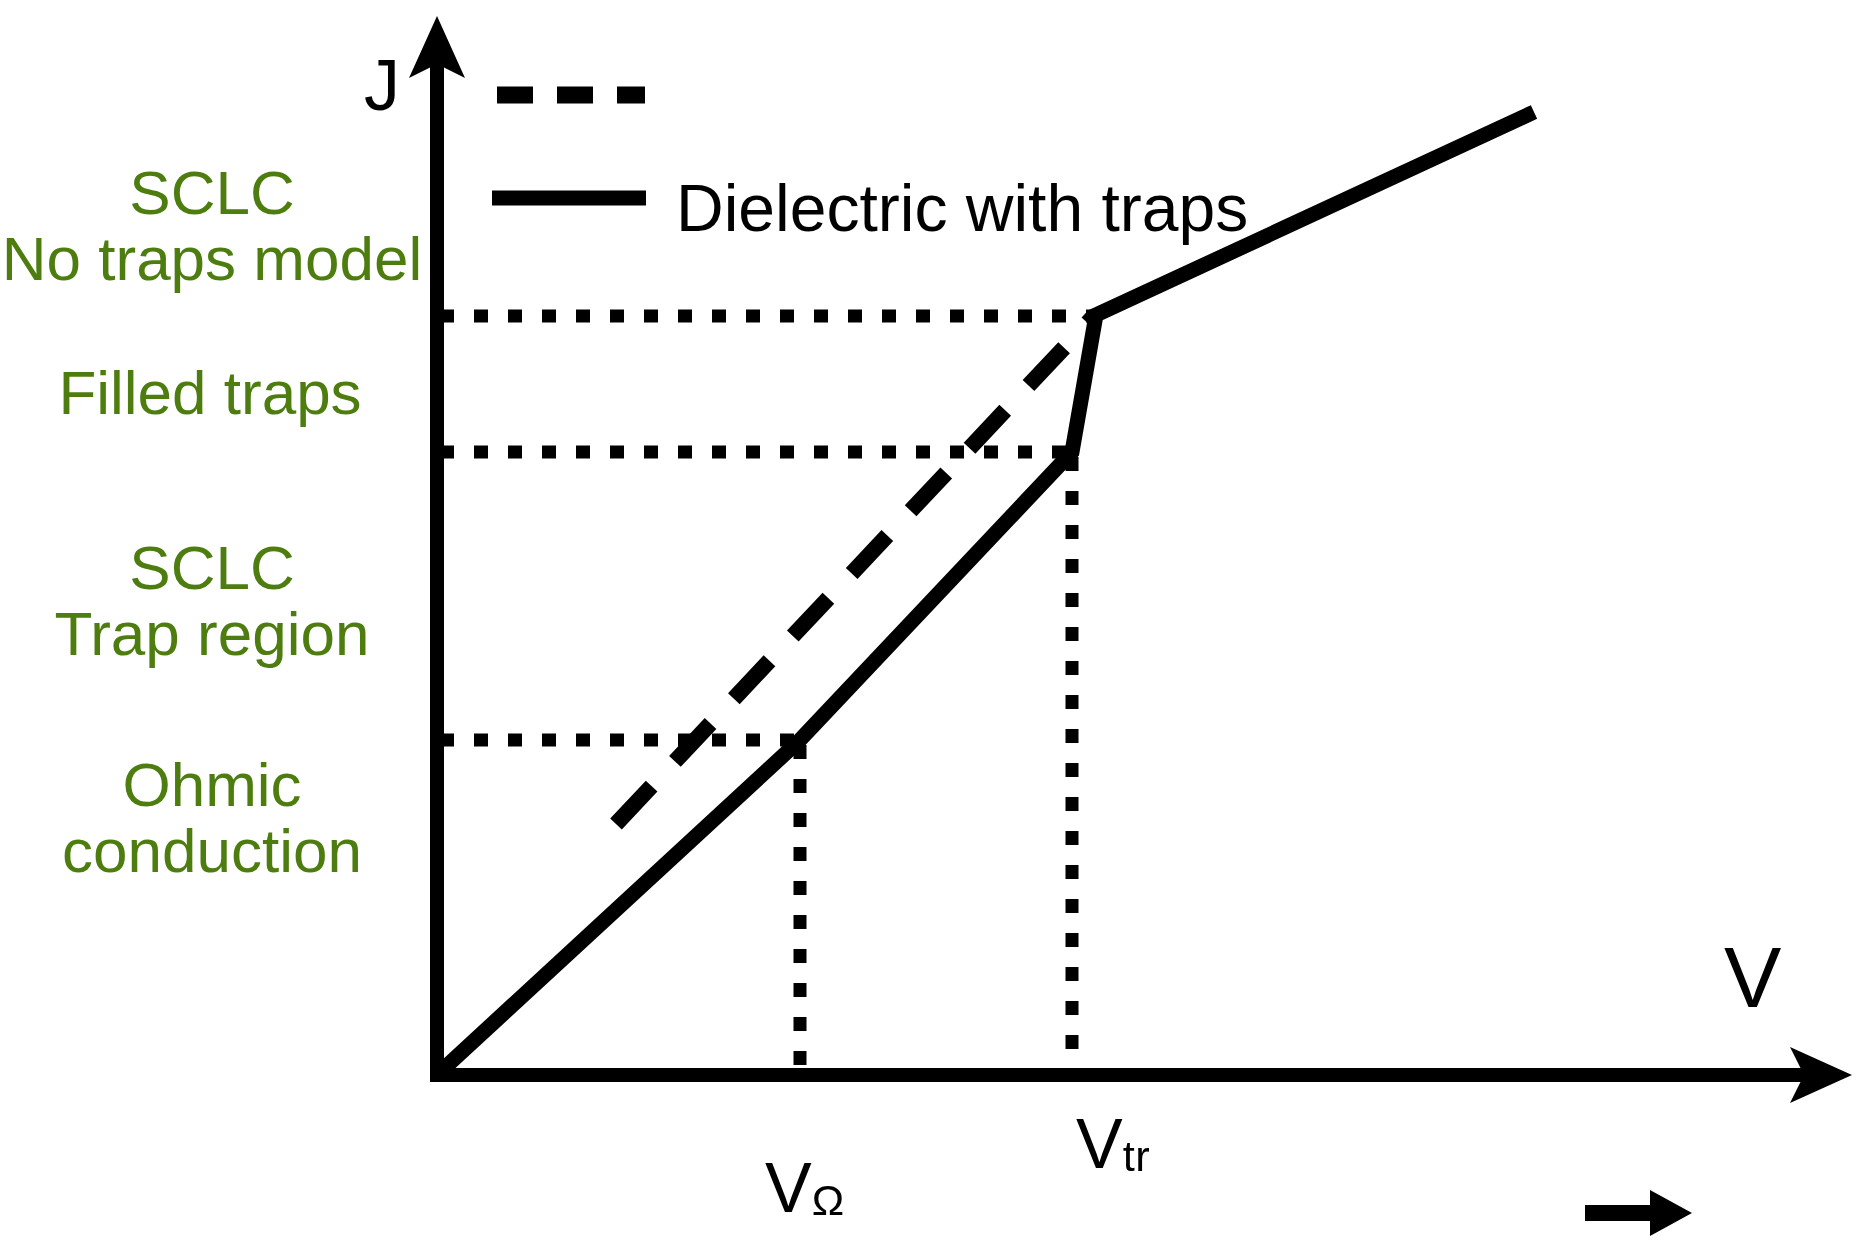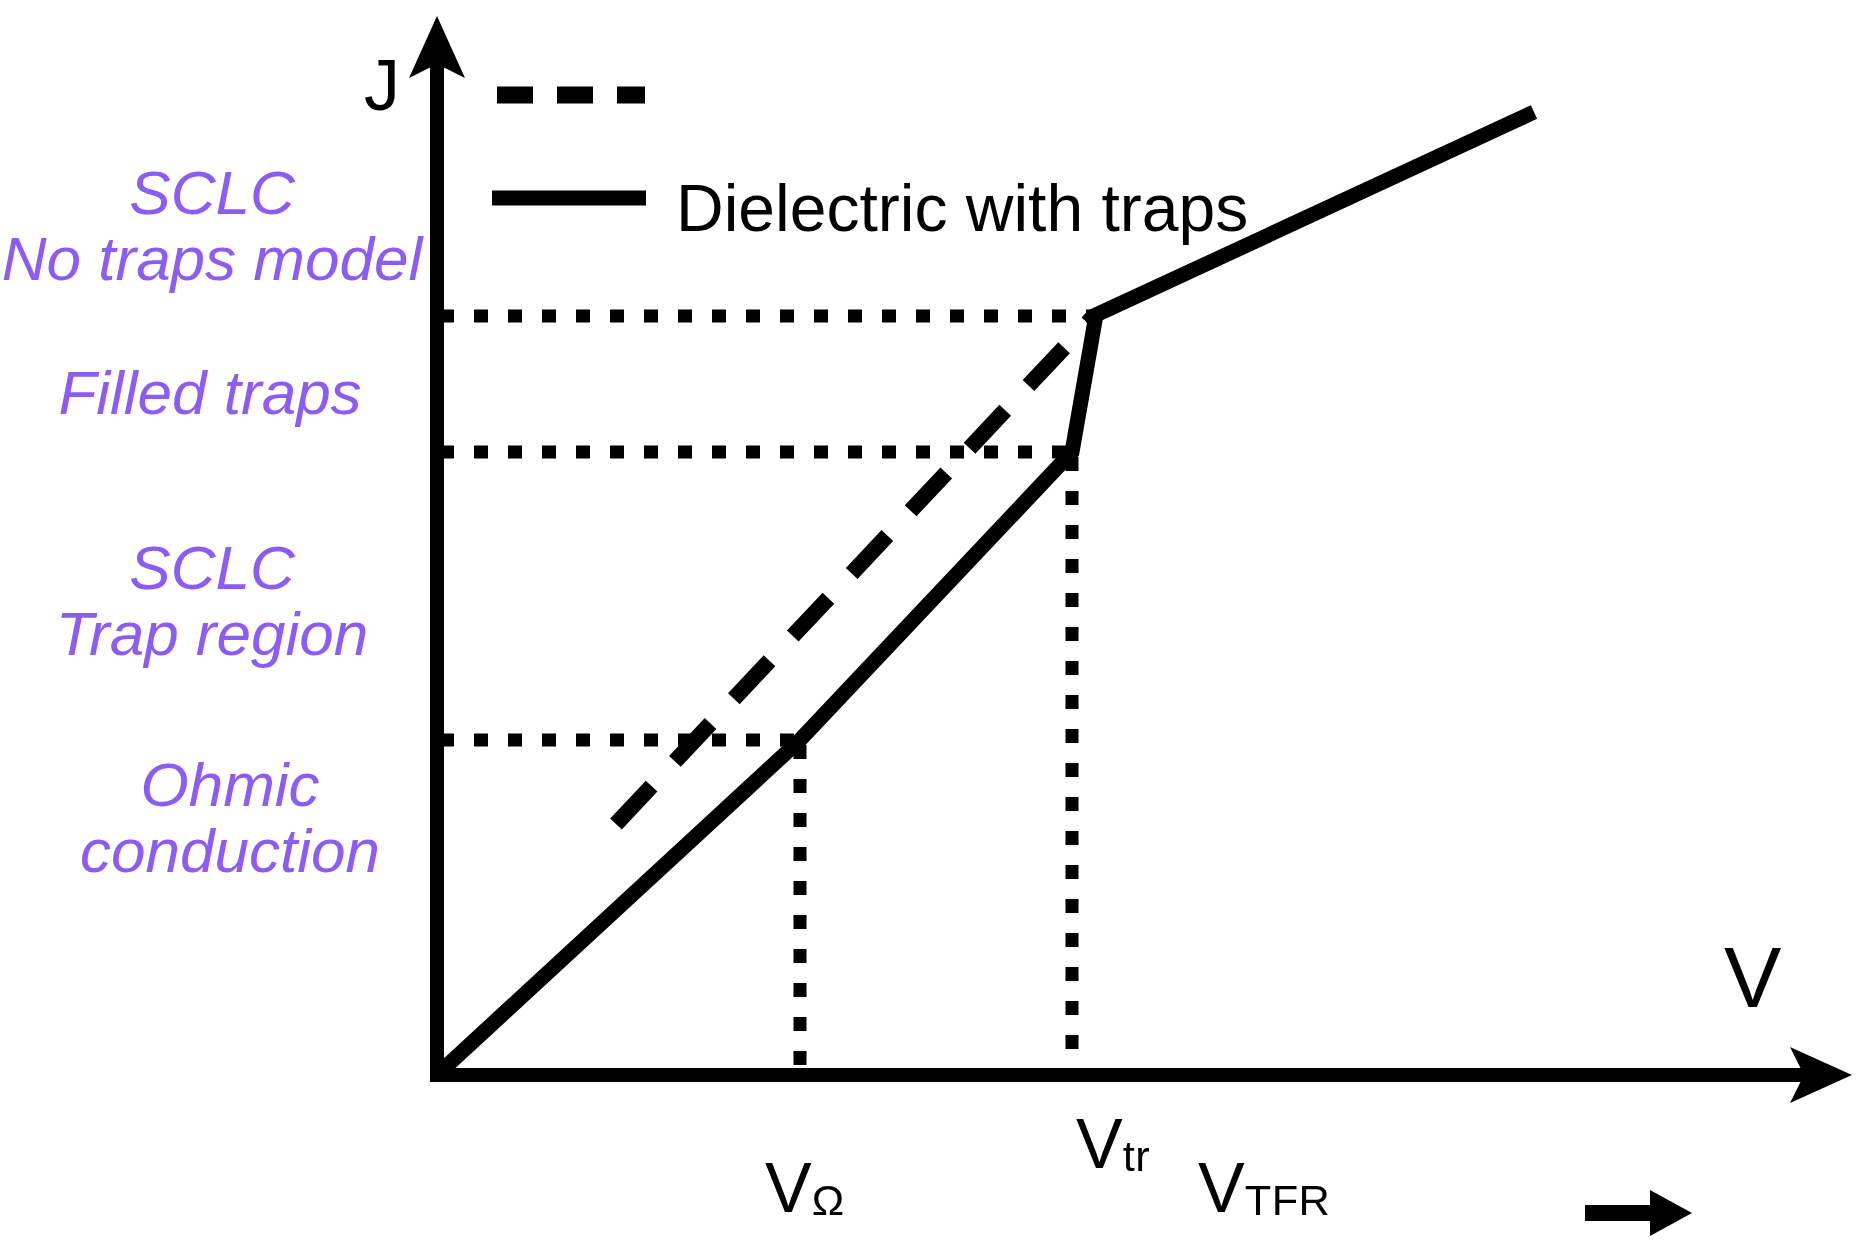"SCLC" .region-label { color: #8b5cf6 -> #4d7c0f; font-style: italic -> none }
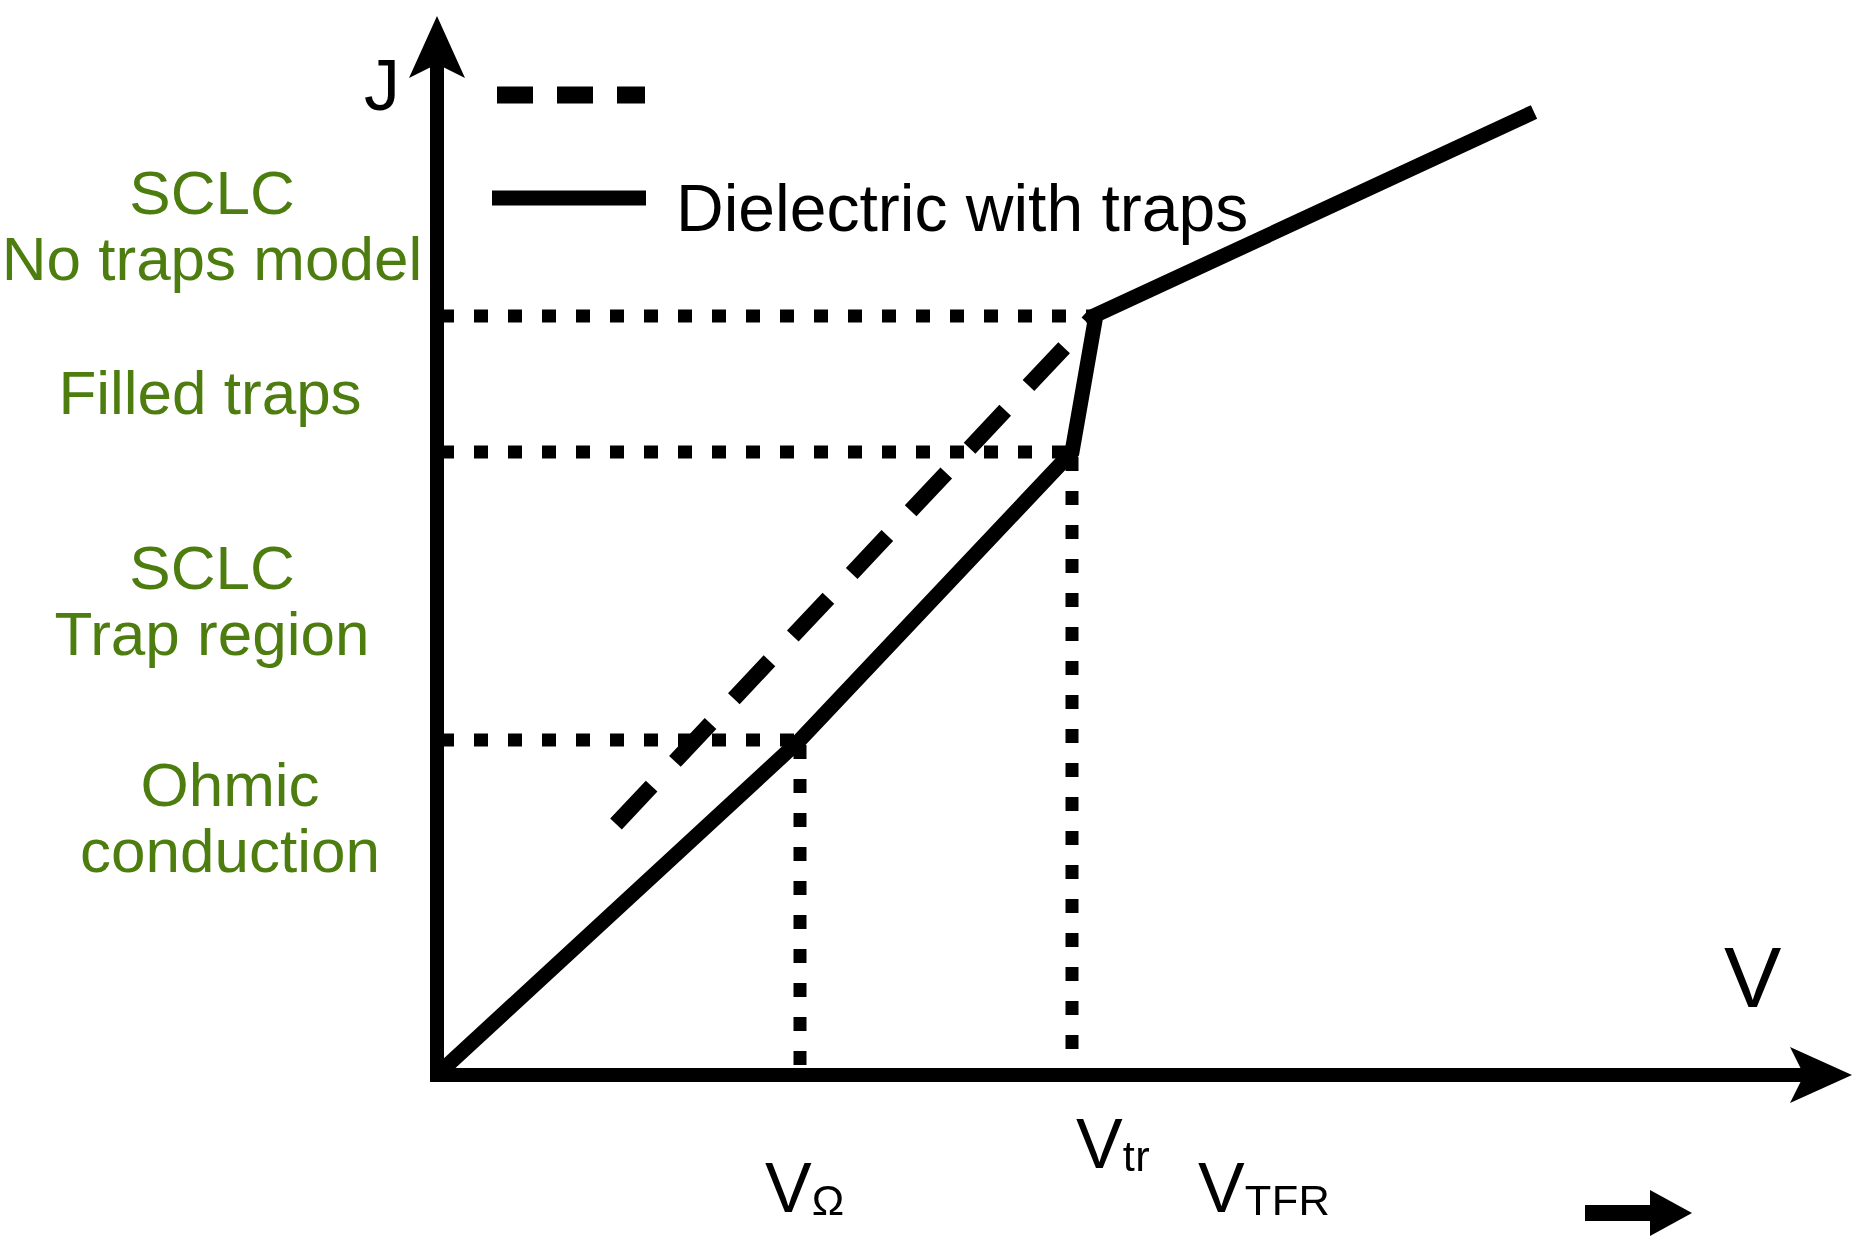"Ohmic" div.region-label { padding-left: 18px -> none }
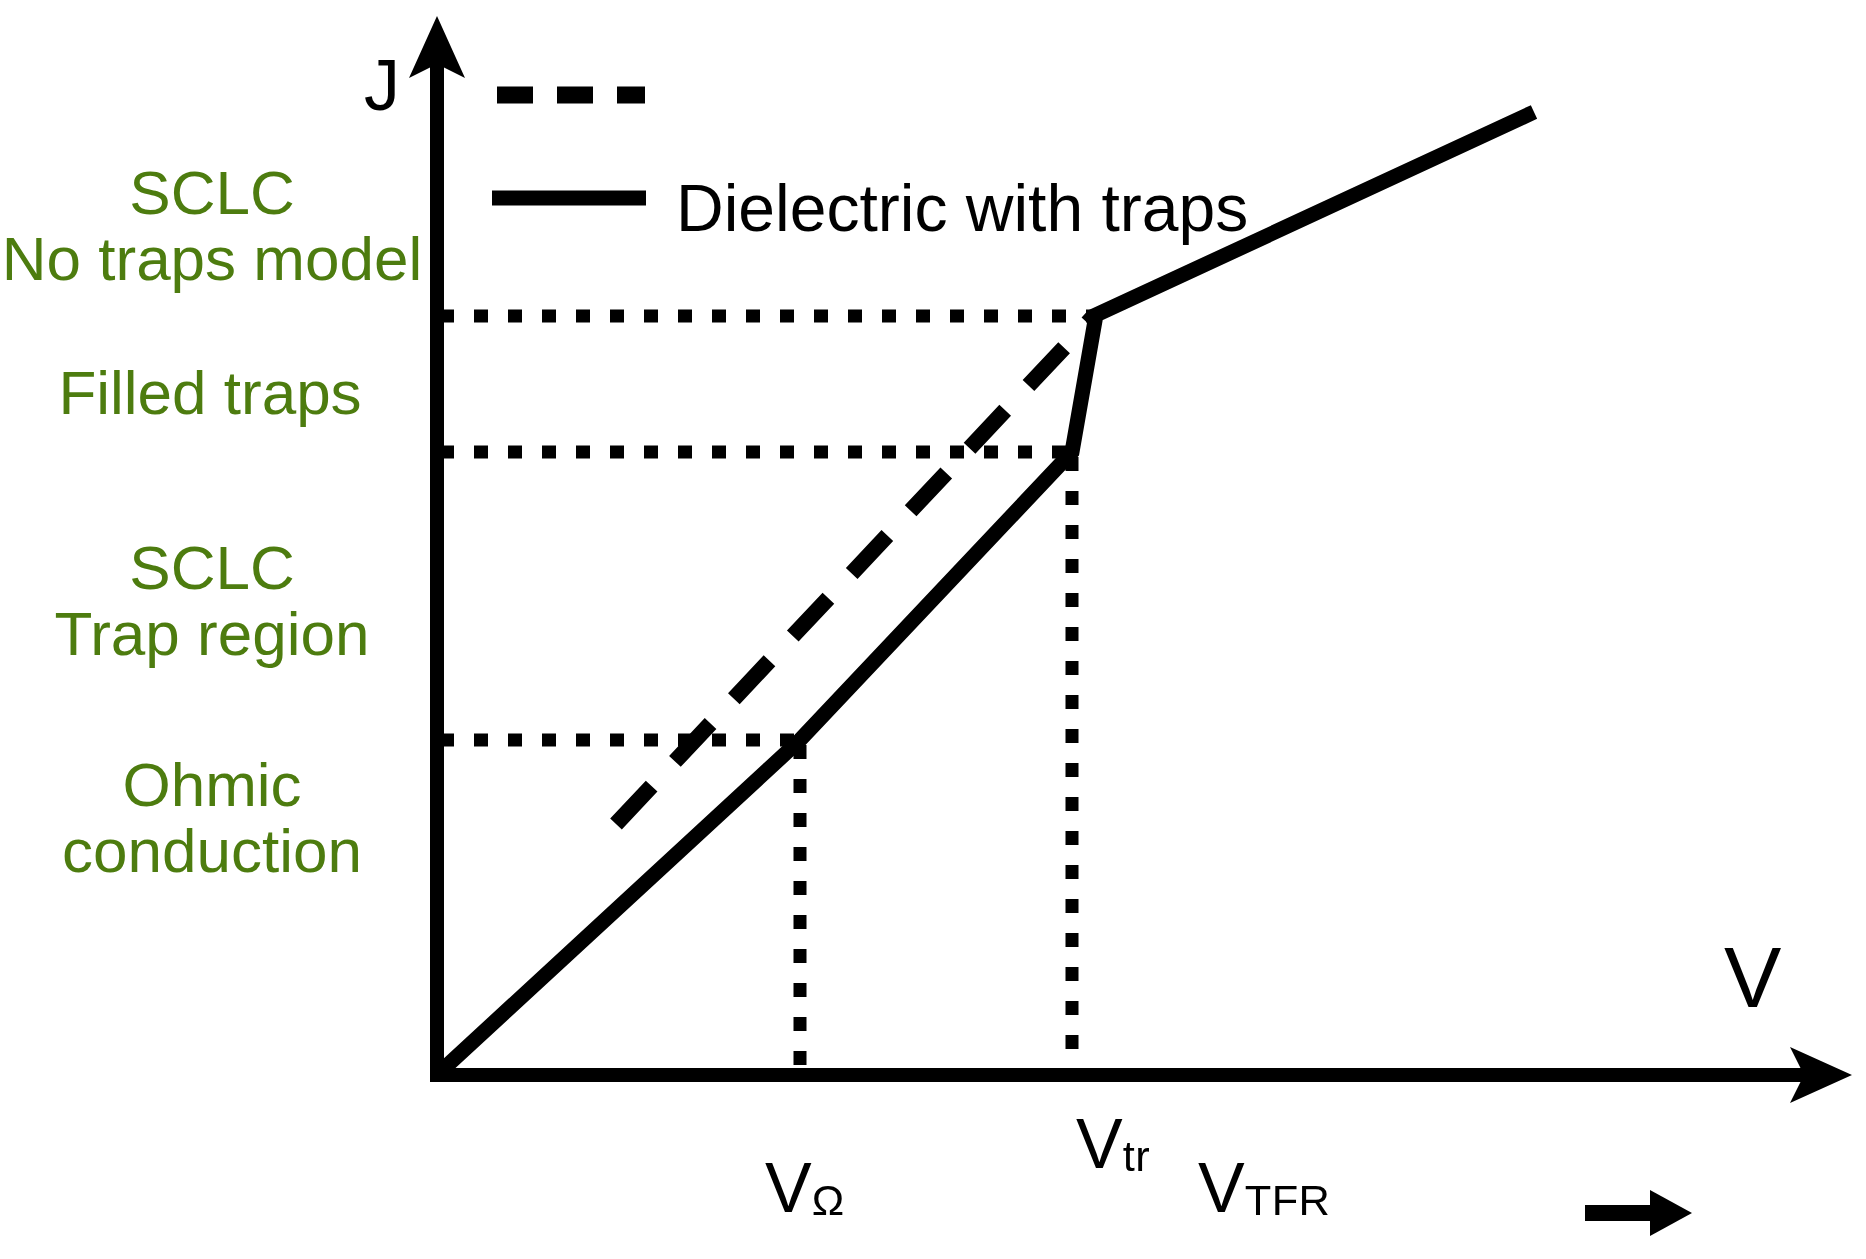"VTFR" div.tick-label { html: <div> <span>V</span><sub>TFR</sub> </div> -> none }
